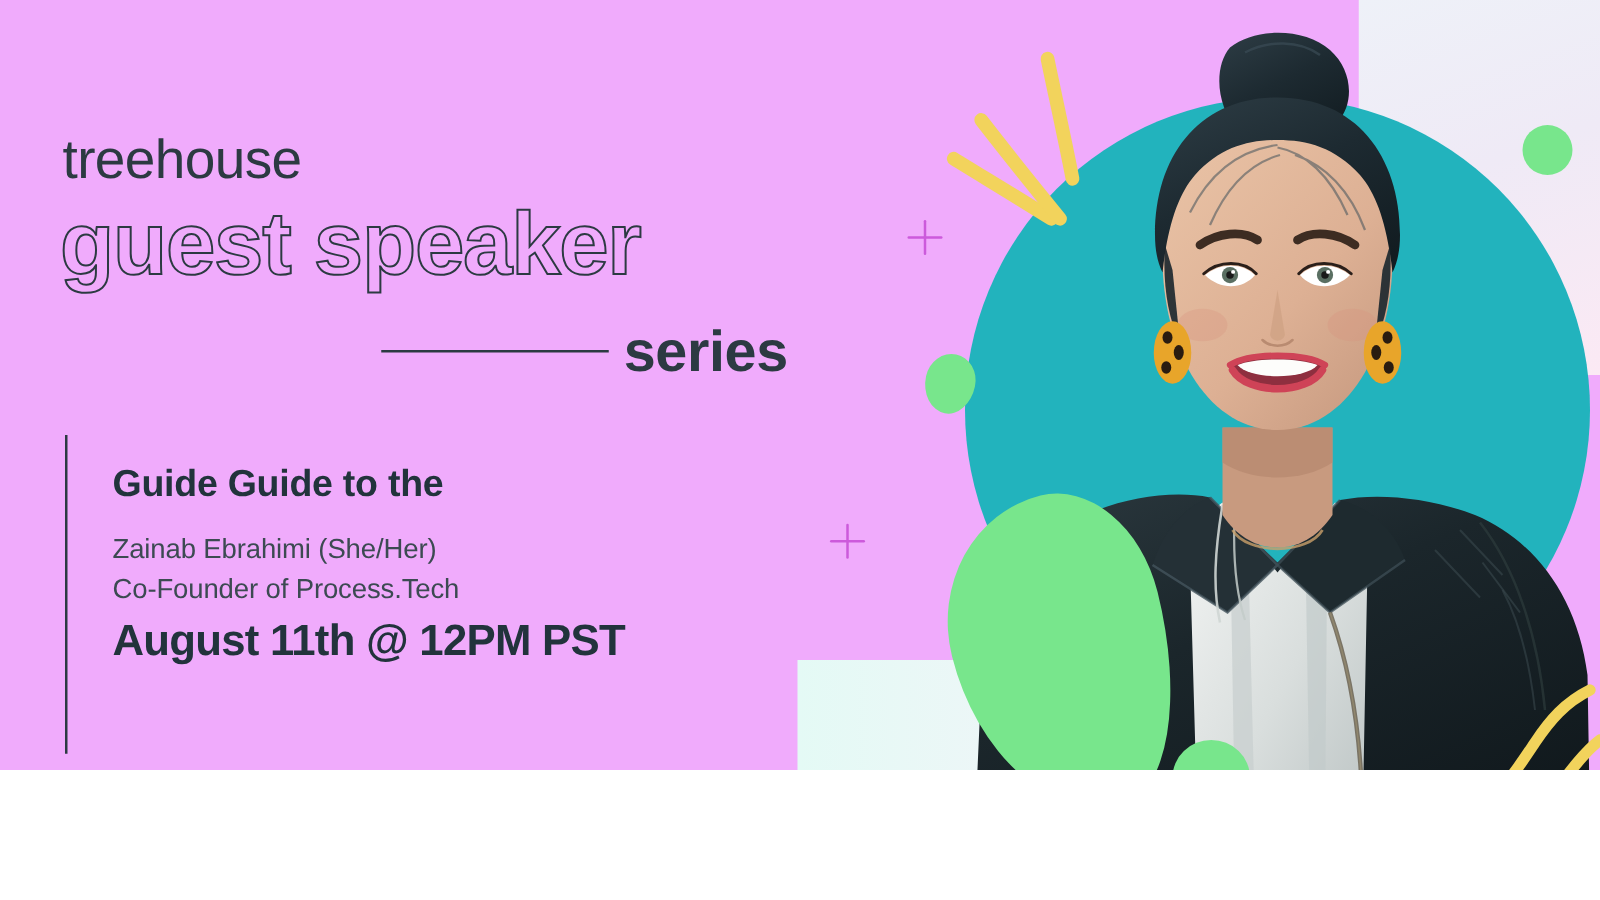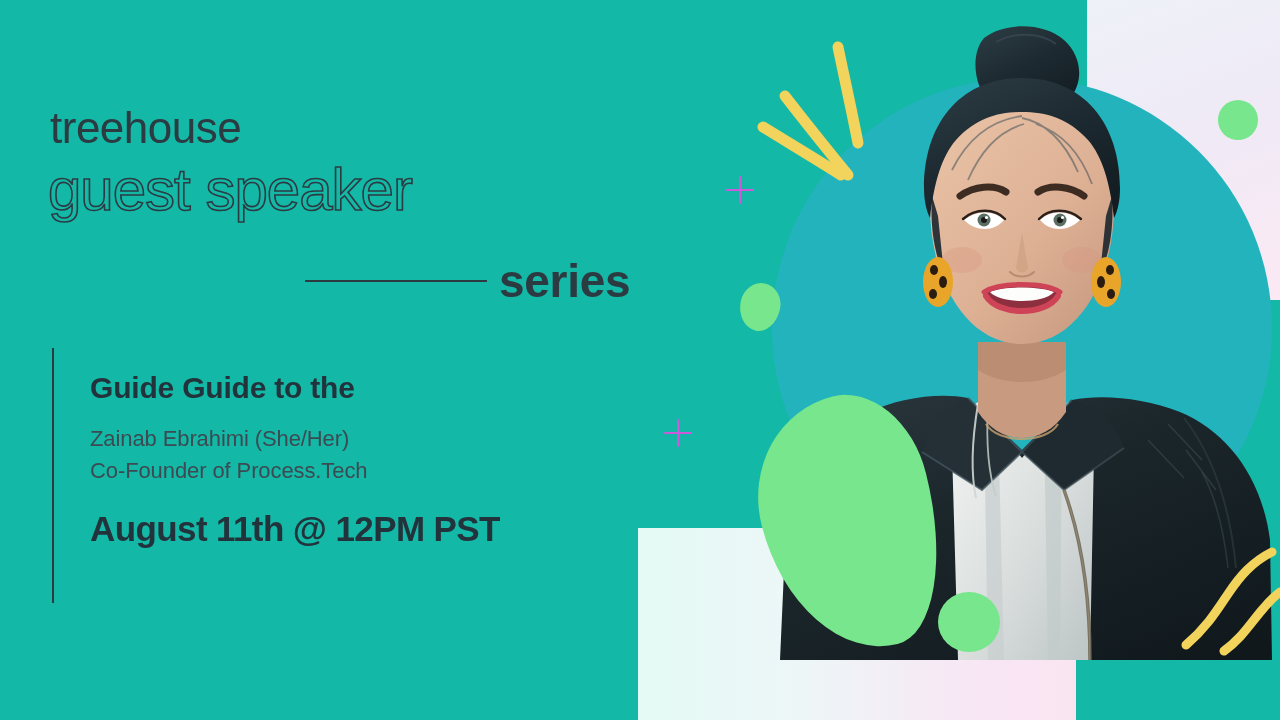"treehouse" #stage { background: #14b8a6 -> #f0abfc; height: 720px -> 616px }
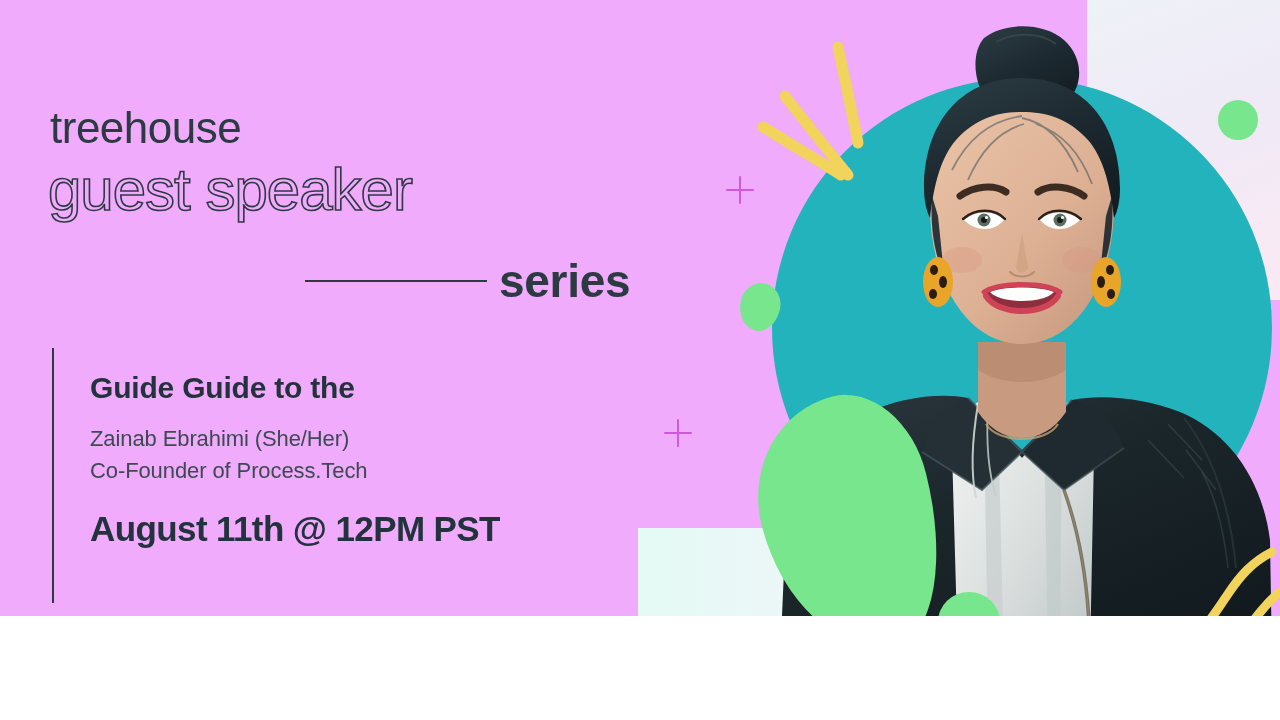"guest speaker" .headline-outline { font-size: 60px -> 71px; font-weight: 400 -> 700 }
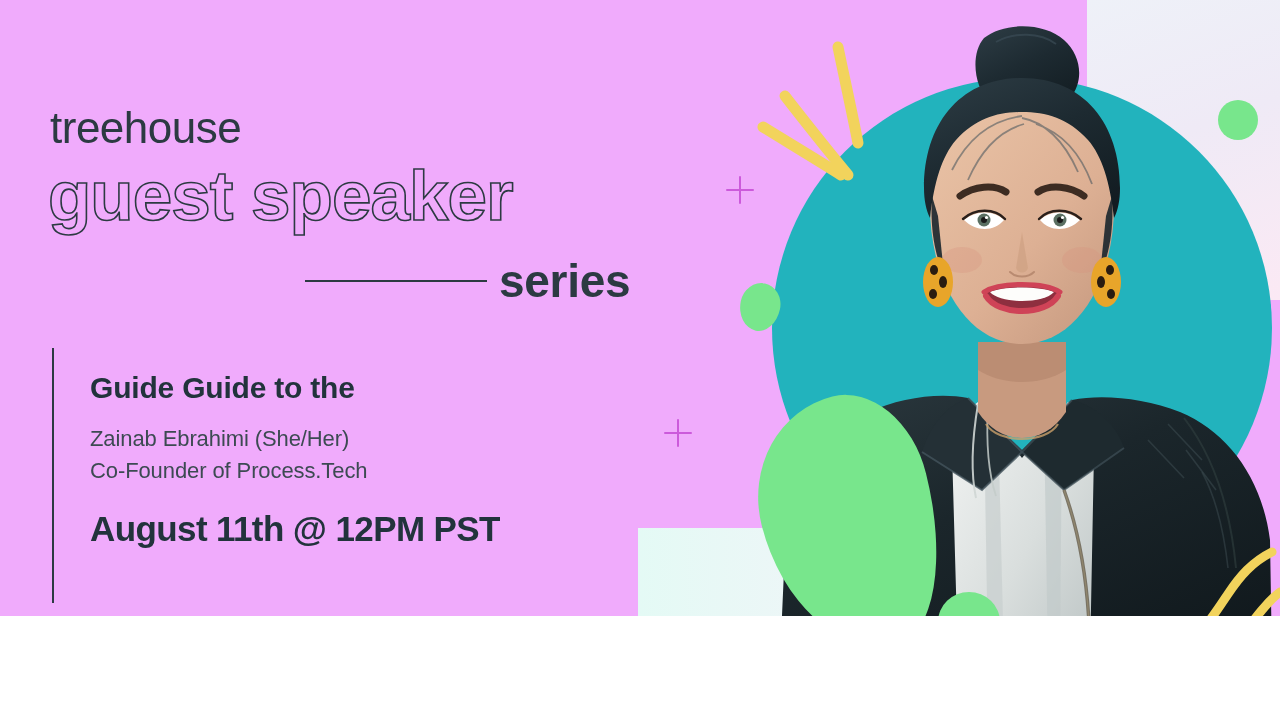"August 11th @ 12PM PST" .detail-date { margin-top: 24px -> 8px }
